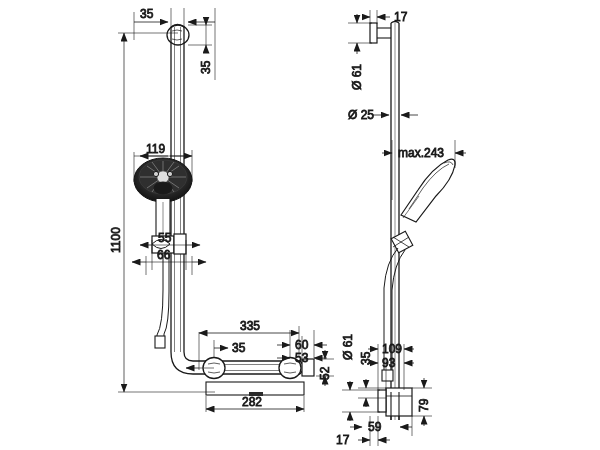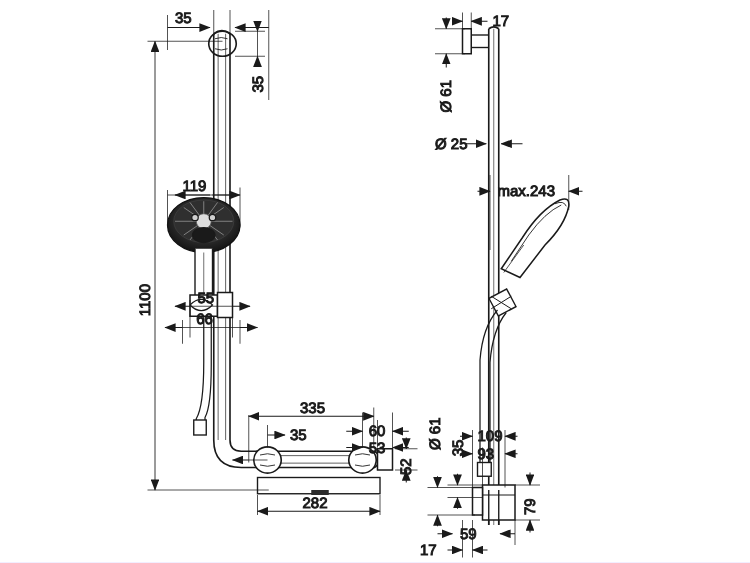"35" #stage { background: #c4b5fd -> #fdba74 }
